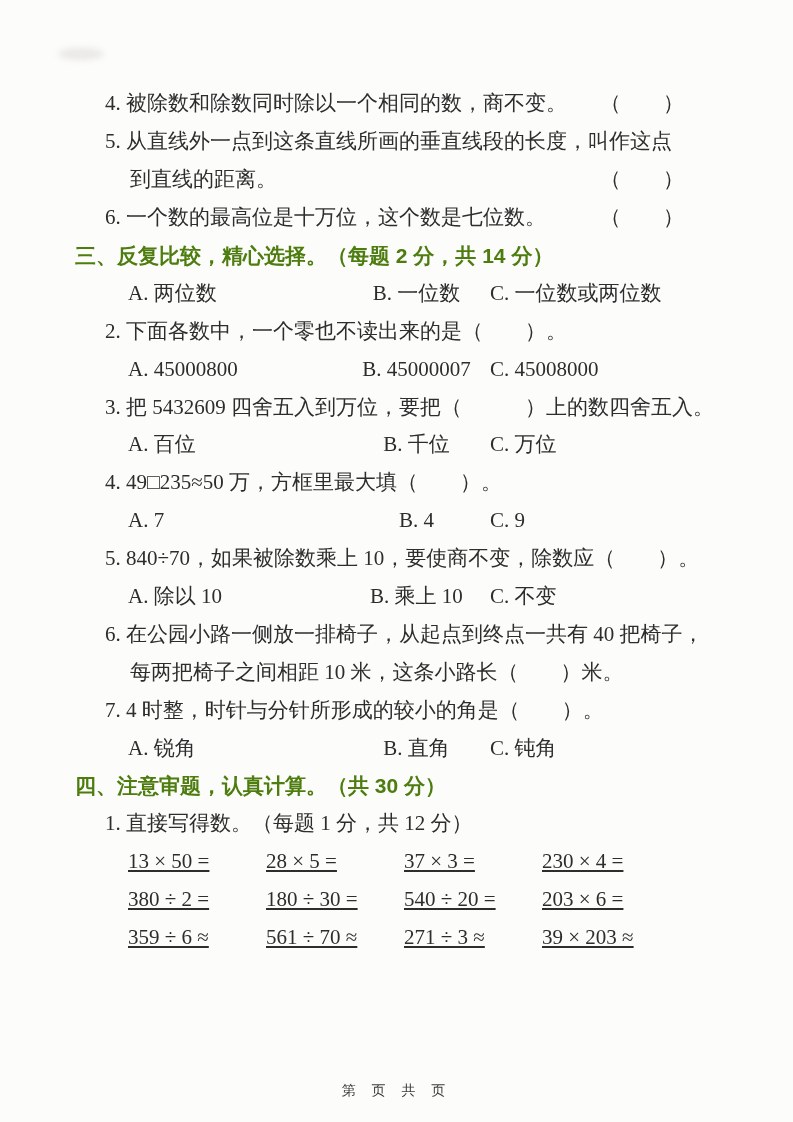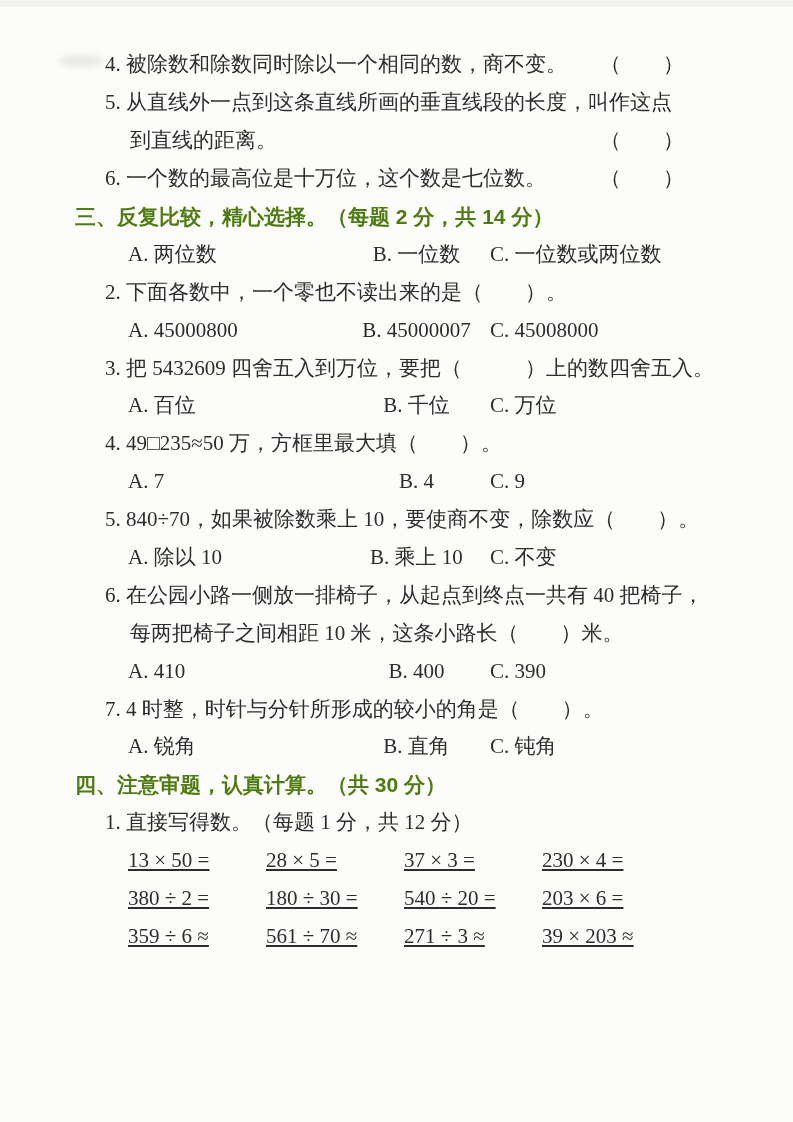"4. 被除数和除数同时除以一个相同的数，商不变。" .content { margin-top: 7px -> none; padding-top: 39px -> 85px }
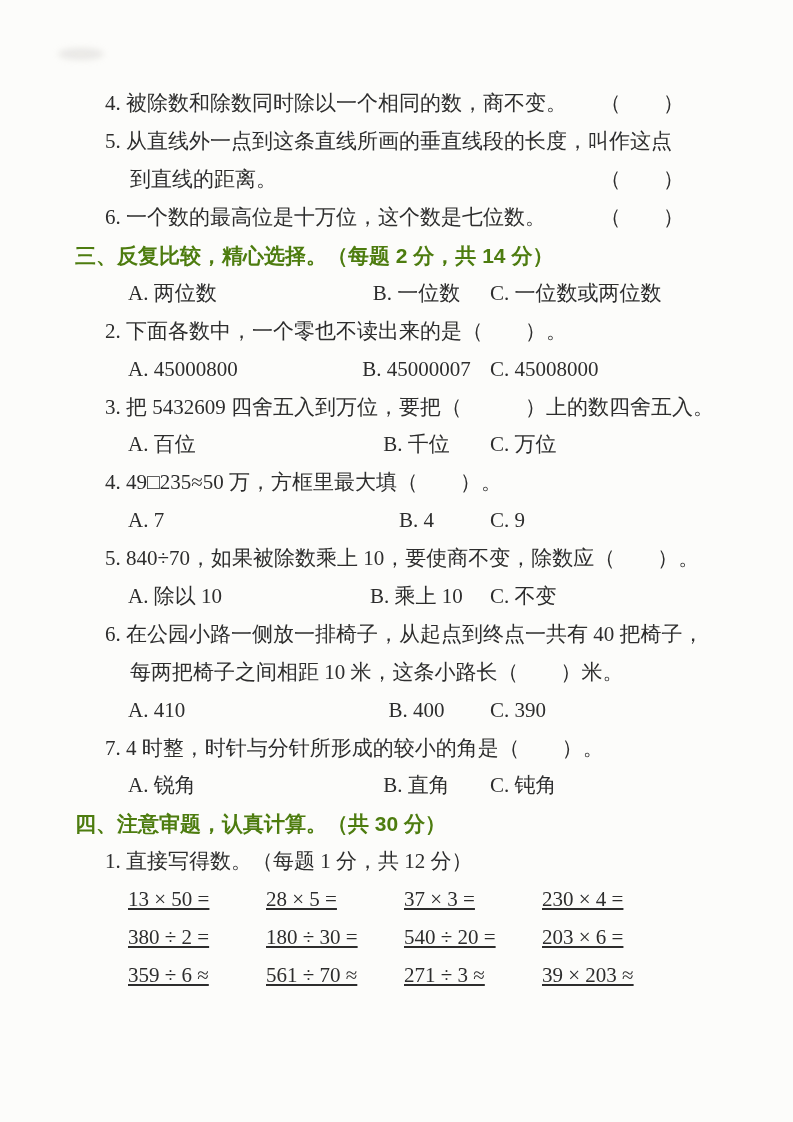"A. 410" div.row { html: <div> <span>A. 410</span> <span>B. 400</span> <span>C. 390</span> </div> -> none }
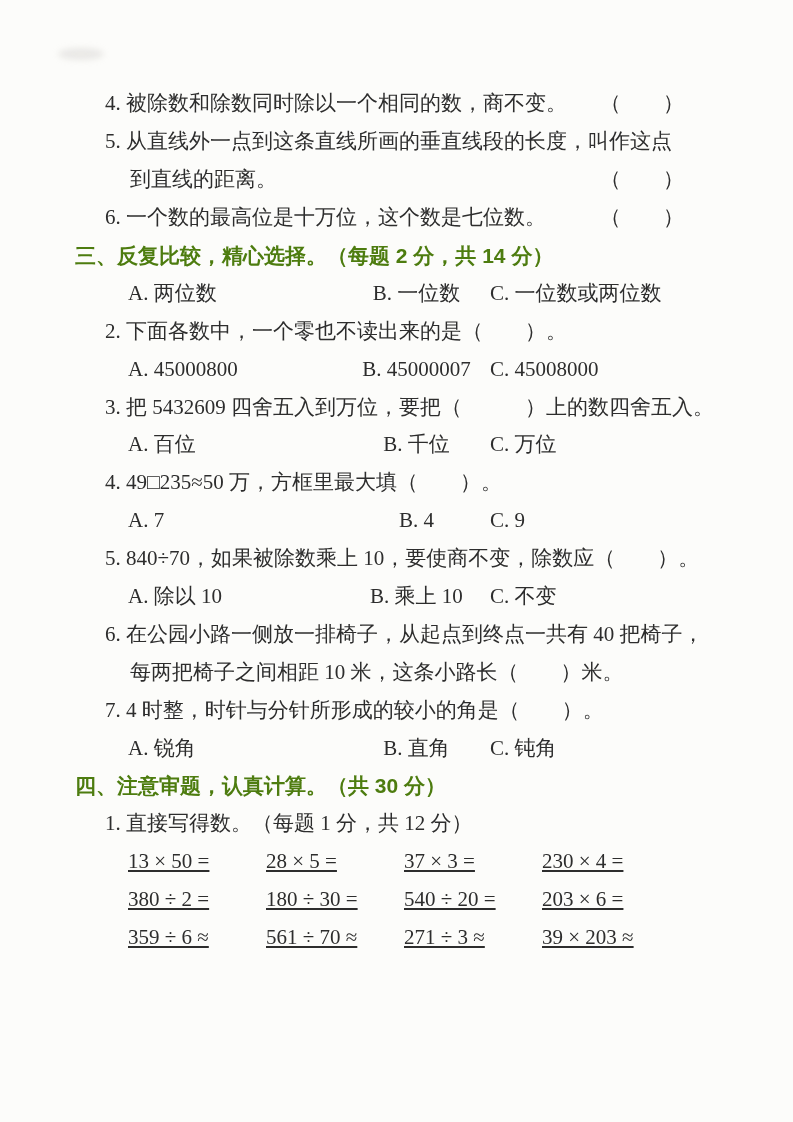"第 页 共 页" div.footer { html: none -> <div>第 页 共 页</div> }
